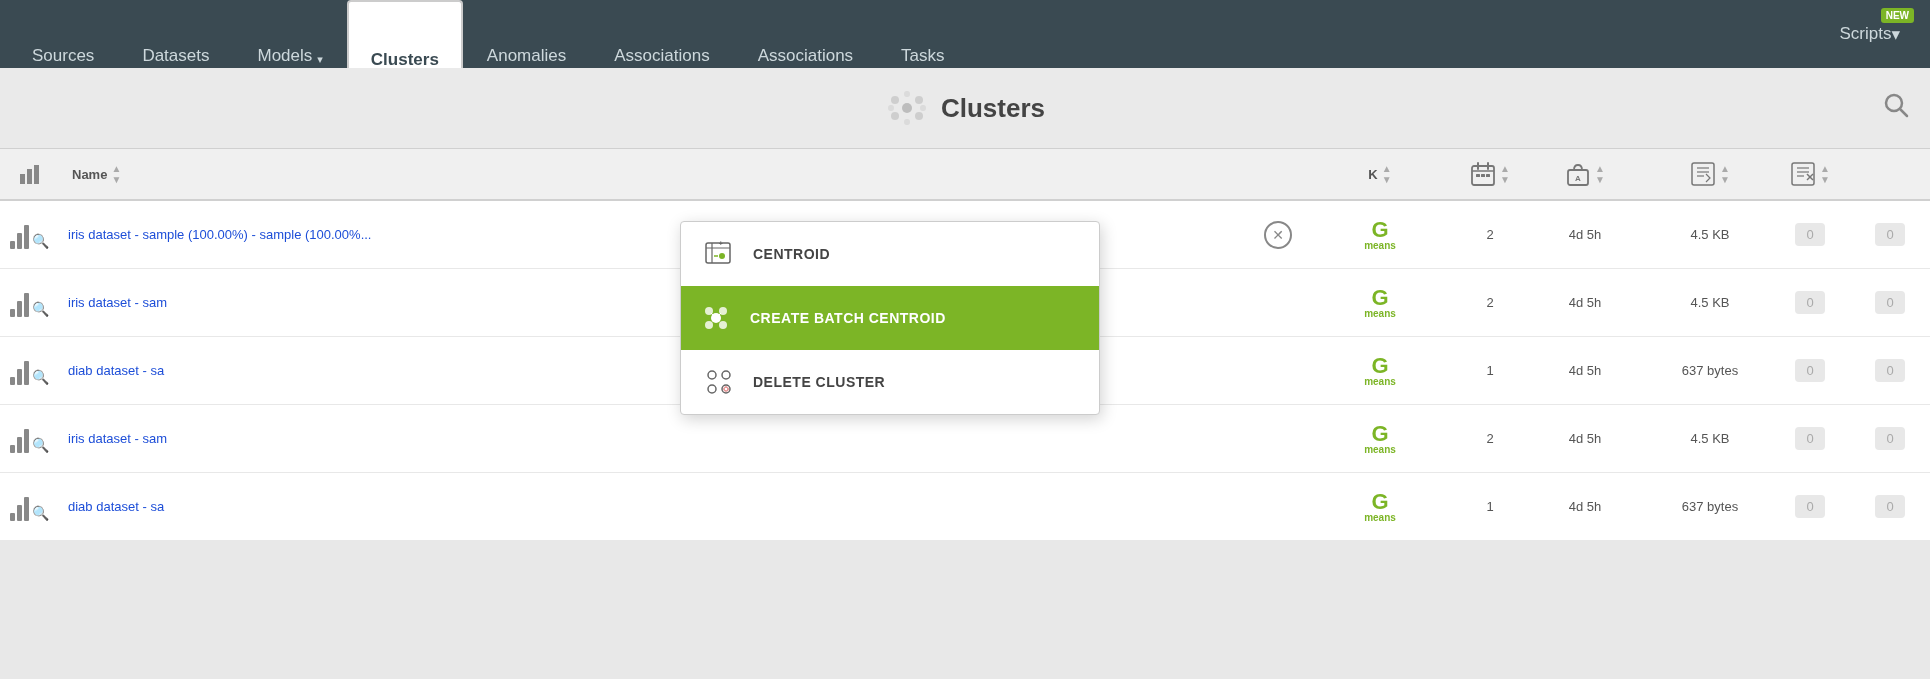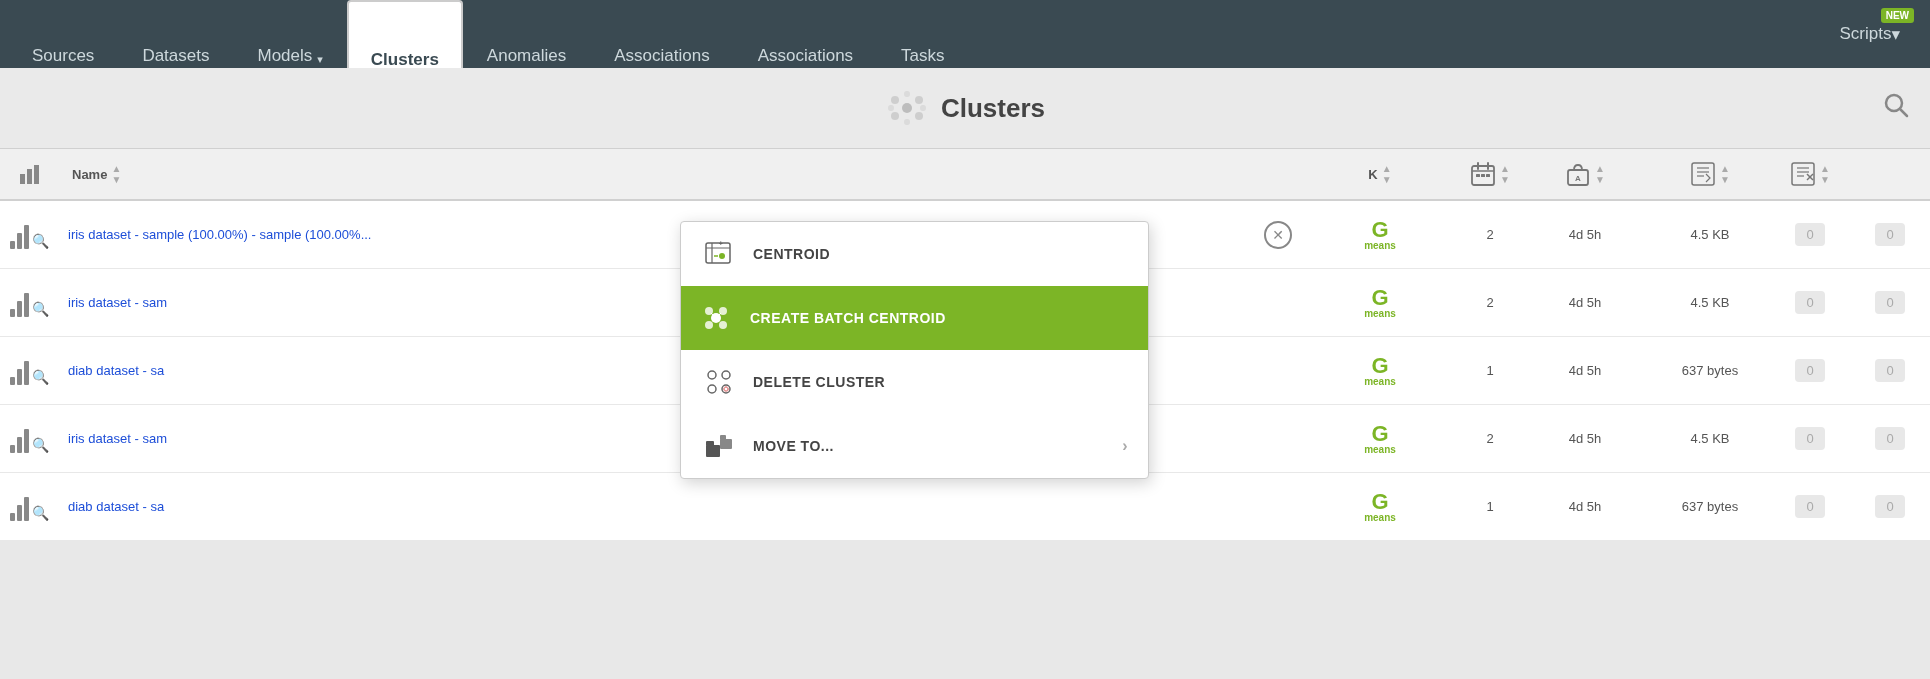"CENTROID" .context-menu { width: 469px -> 420px }
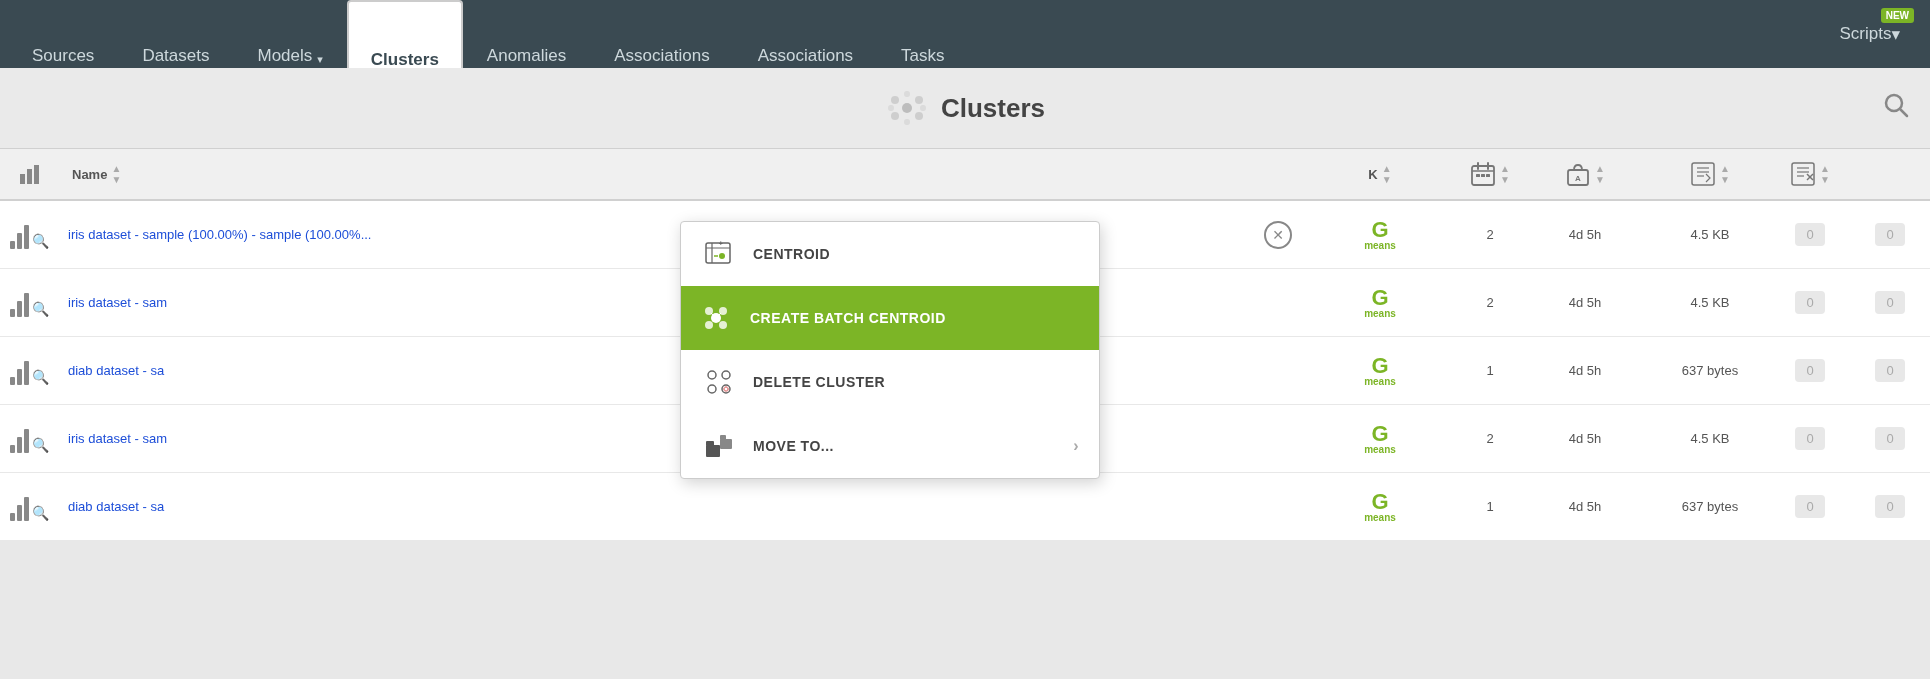"MOVE TO..." div.context-menu-item { html: <div> <div> <svg> <rect></rect> <rect></rect> <rect></rect> <rect></rect> </svg> </div> <span>MOVE TO...</span> <span>›</span> </div> -> none }
